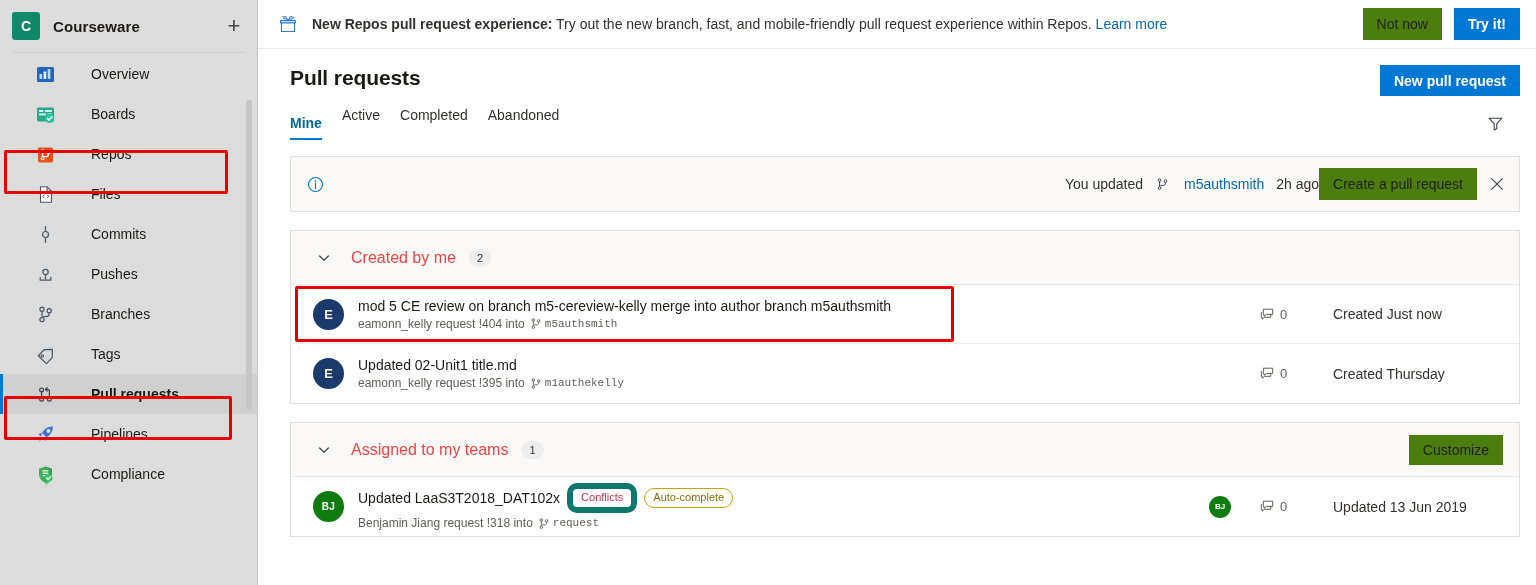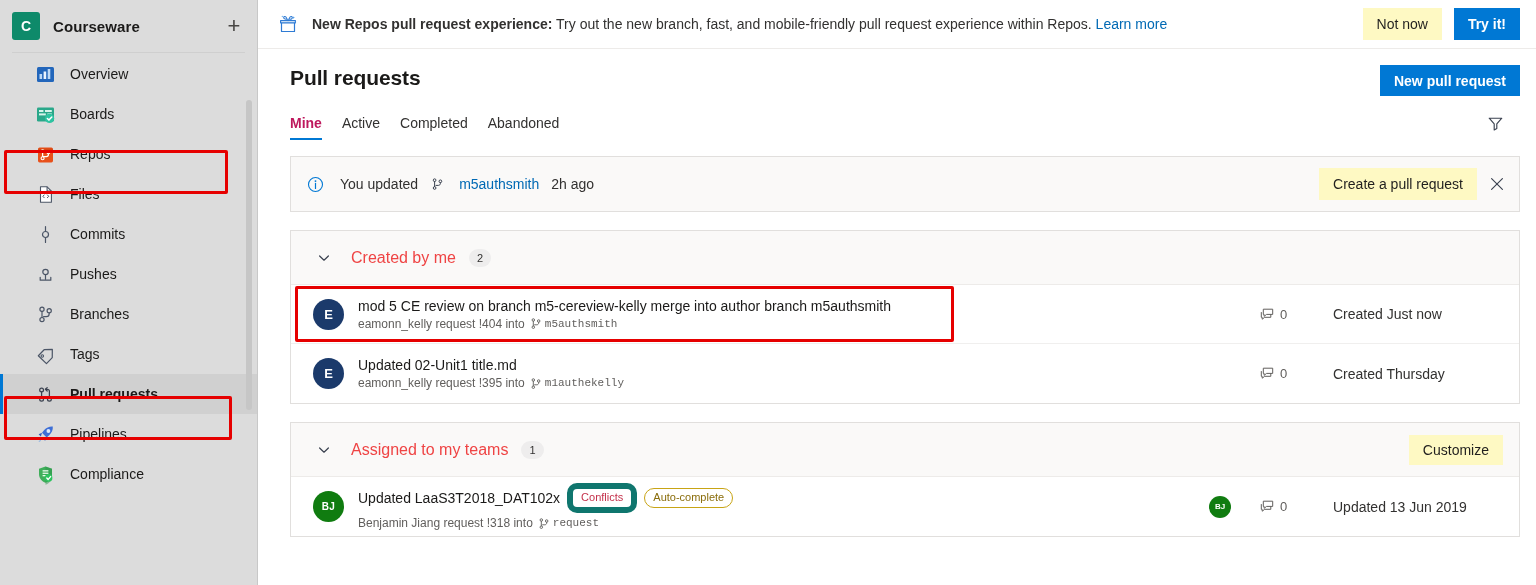"Not now" .btn-secondary { background: #fef9c3 -> #4d7c0f }
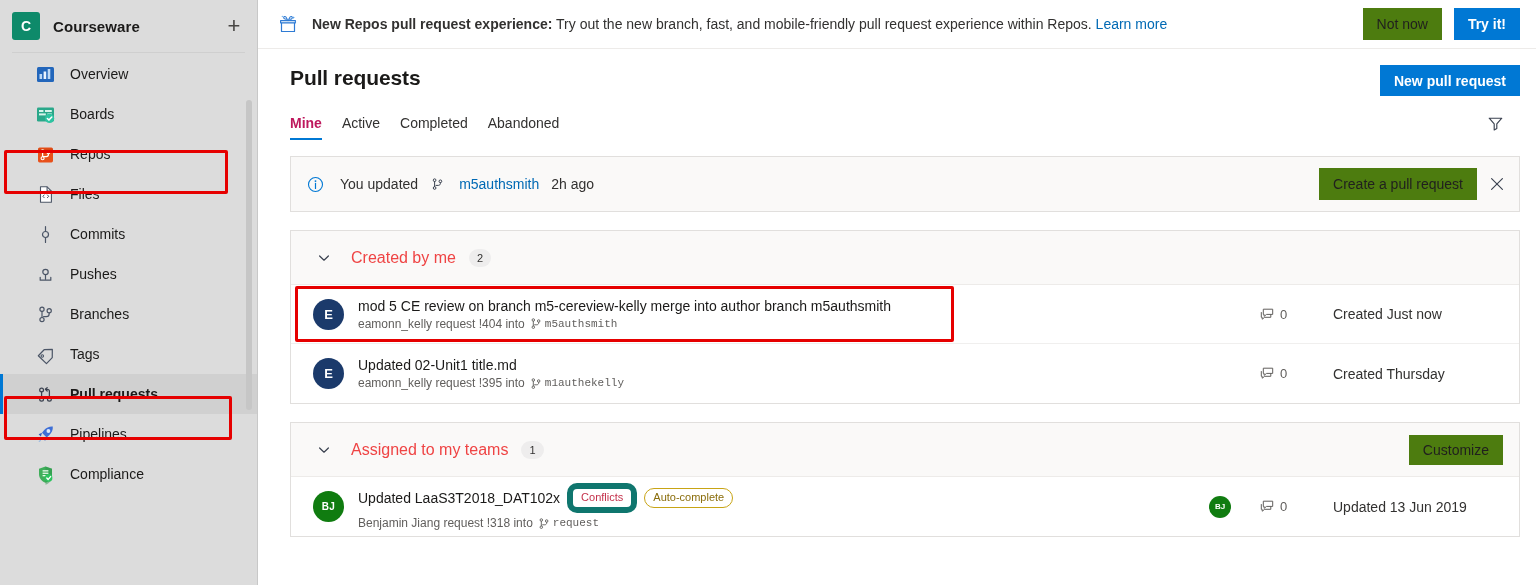"Overview" .nav-item { gap: none -> 21px }
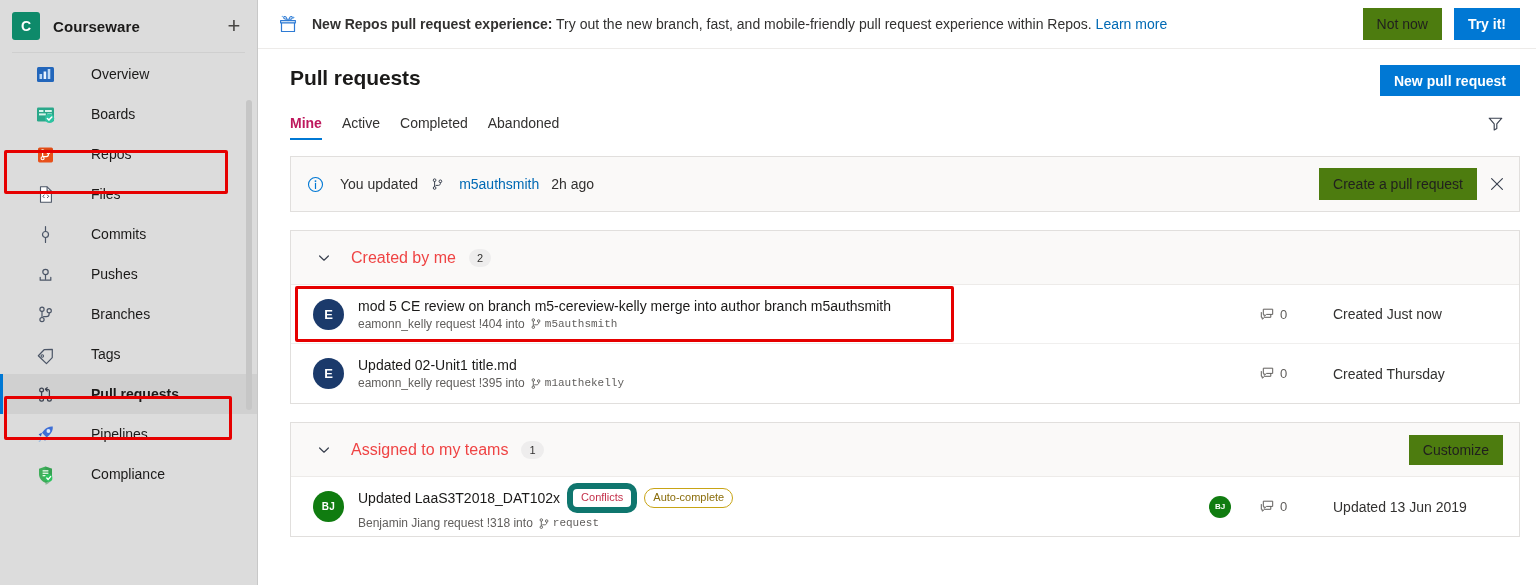"Mine" .tab.active { color: #be185d -> #0369a1; margin-top: none -> 8px }
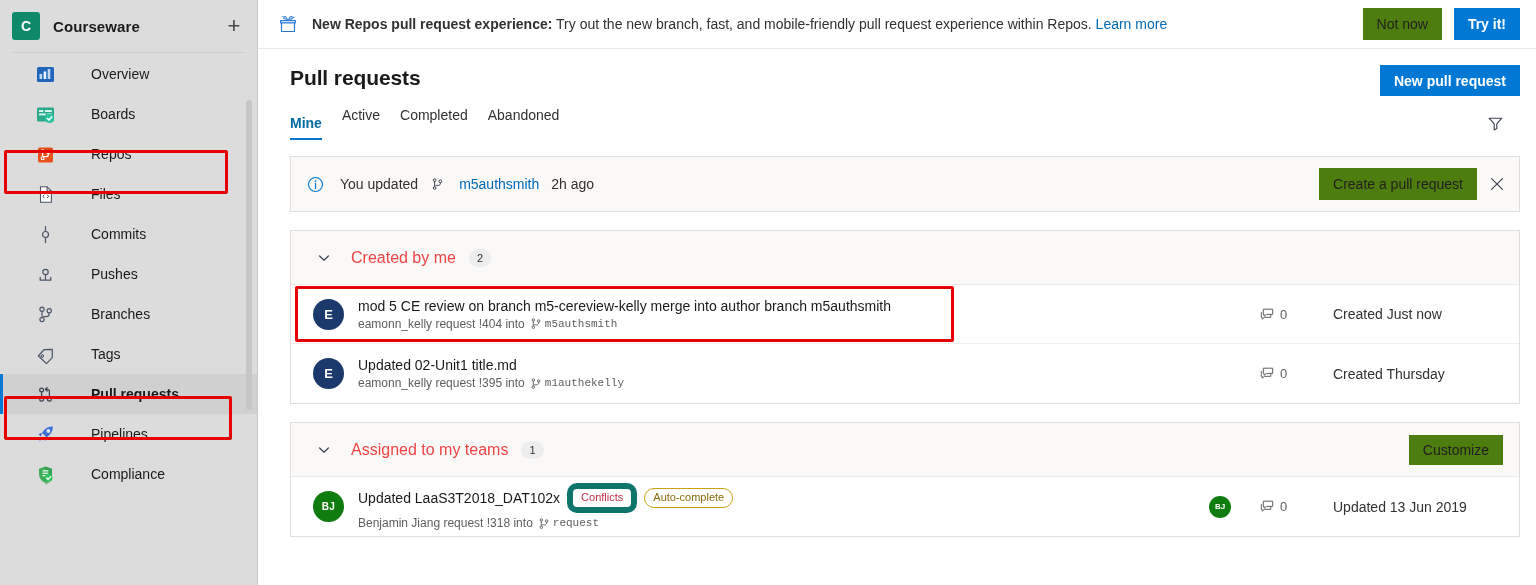"You updated" .infobox .i-text { justify-content: none -> flex-end }
